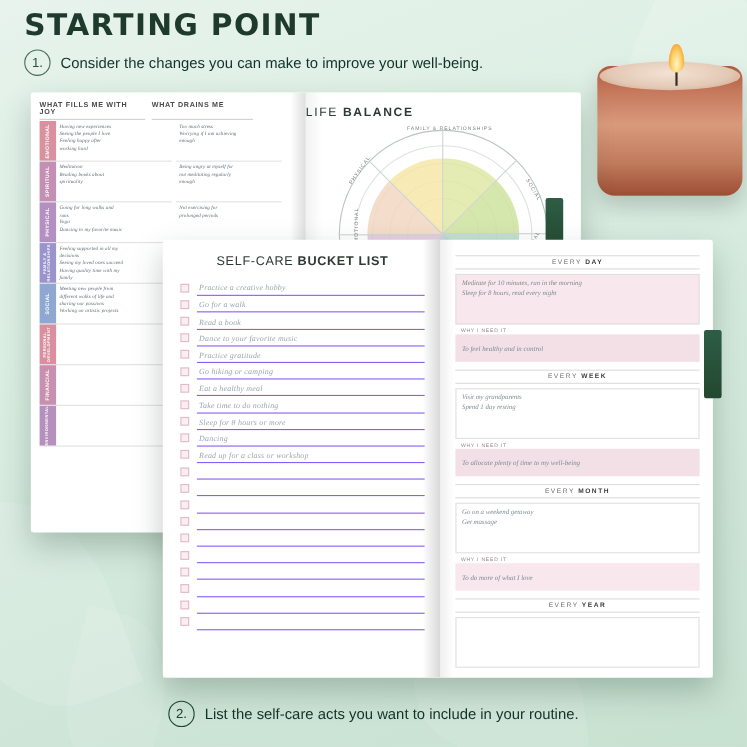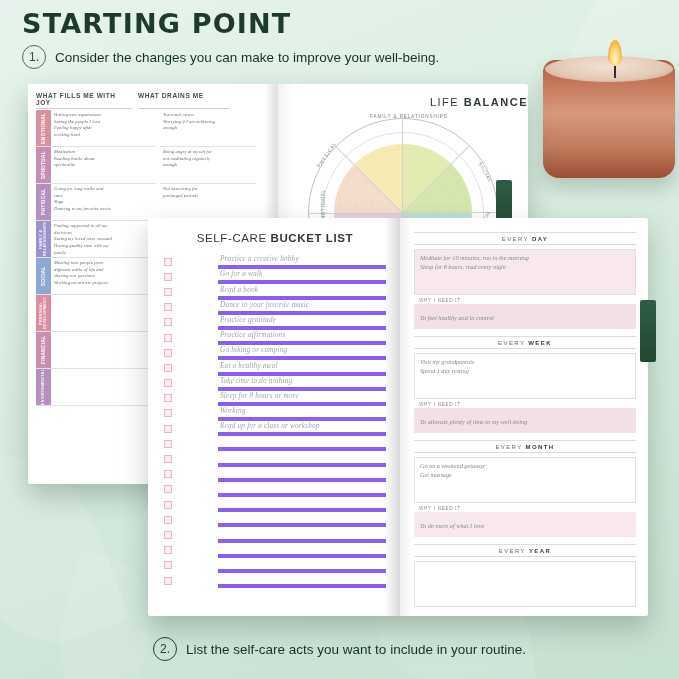"LIFE BALANCE" .lb-title { text-align: right -> left }
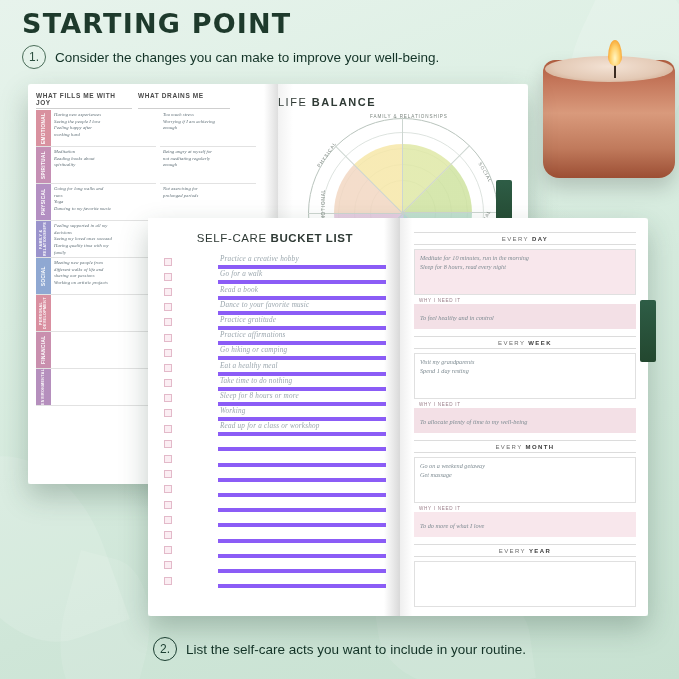"Practice a creative hobby" .bucket-line { border-bottom: 4px solid #8b5cf6 -> 1px solid #8b5cf6; margin-left: 39px -> none }
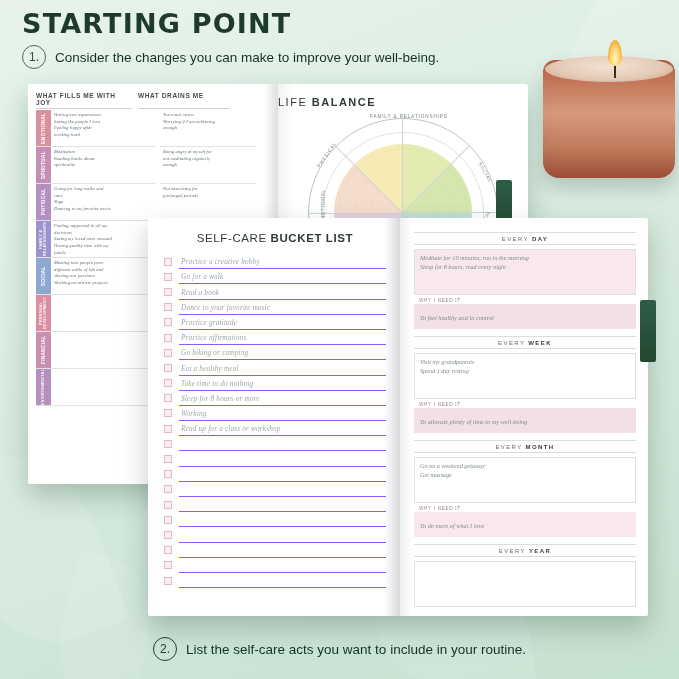"Practice affirmations" div.bucket-item { html: <div> <div></div> <div> <span>Practice affirmations</span> </div> </div> -> none }
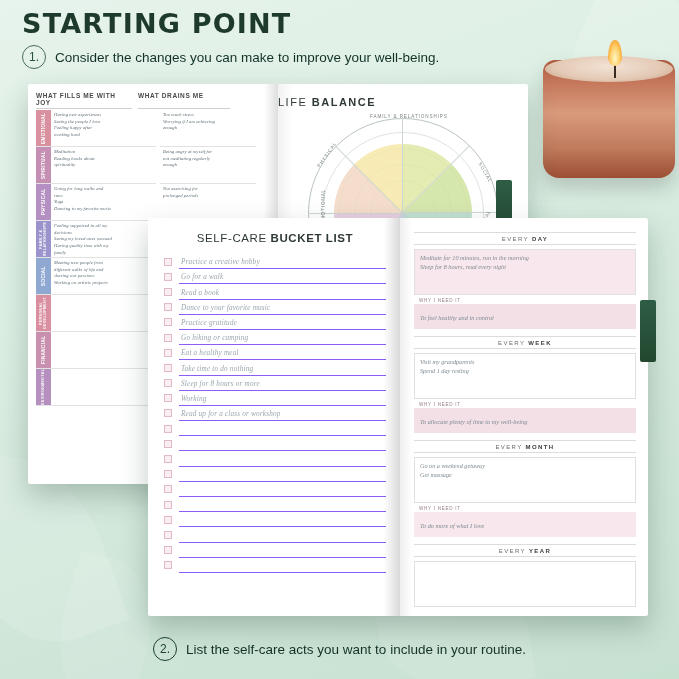"Working" span.bucket-text { text: Working -> Dancing }
